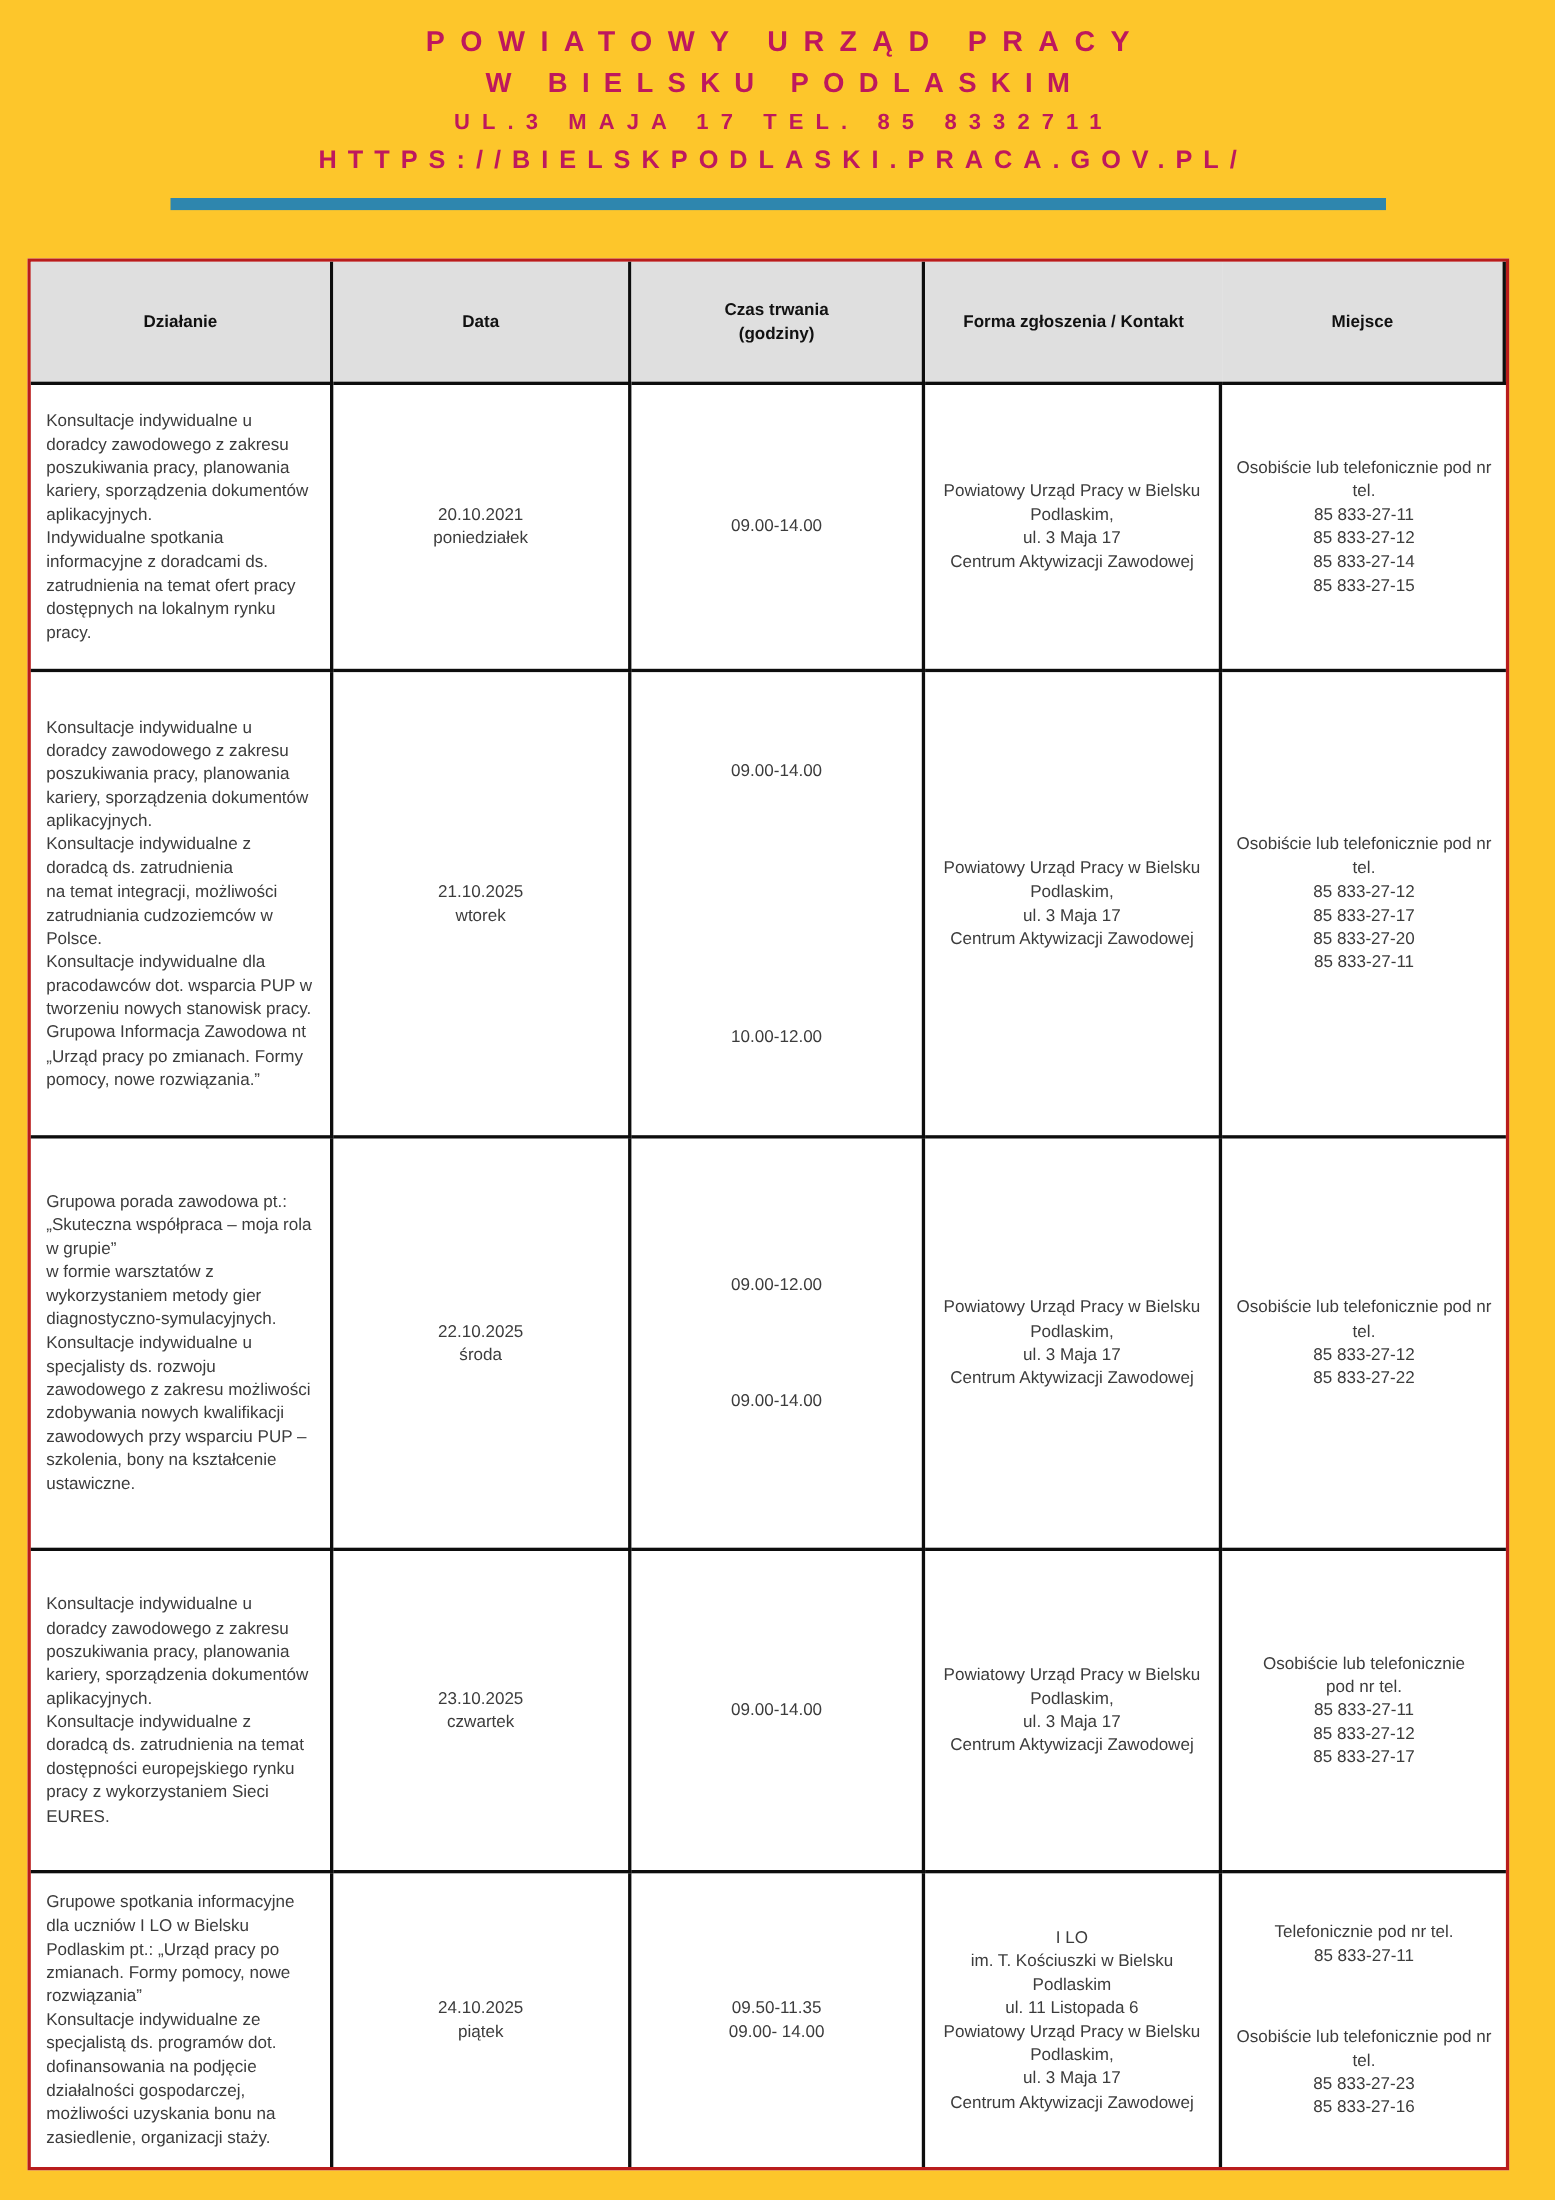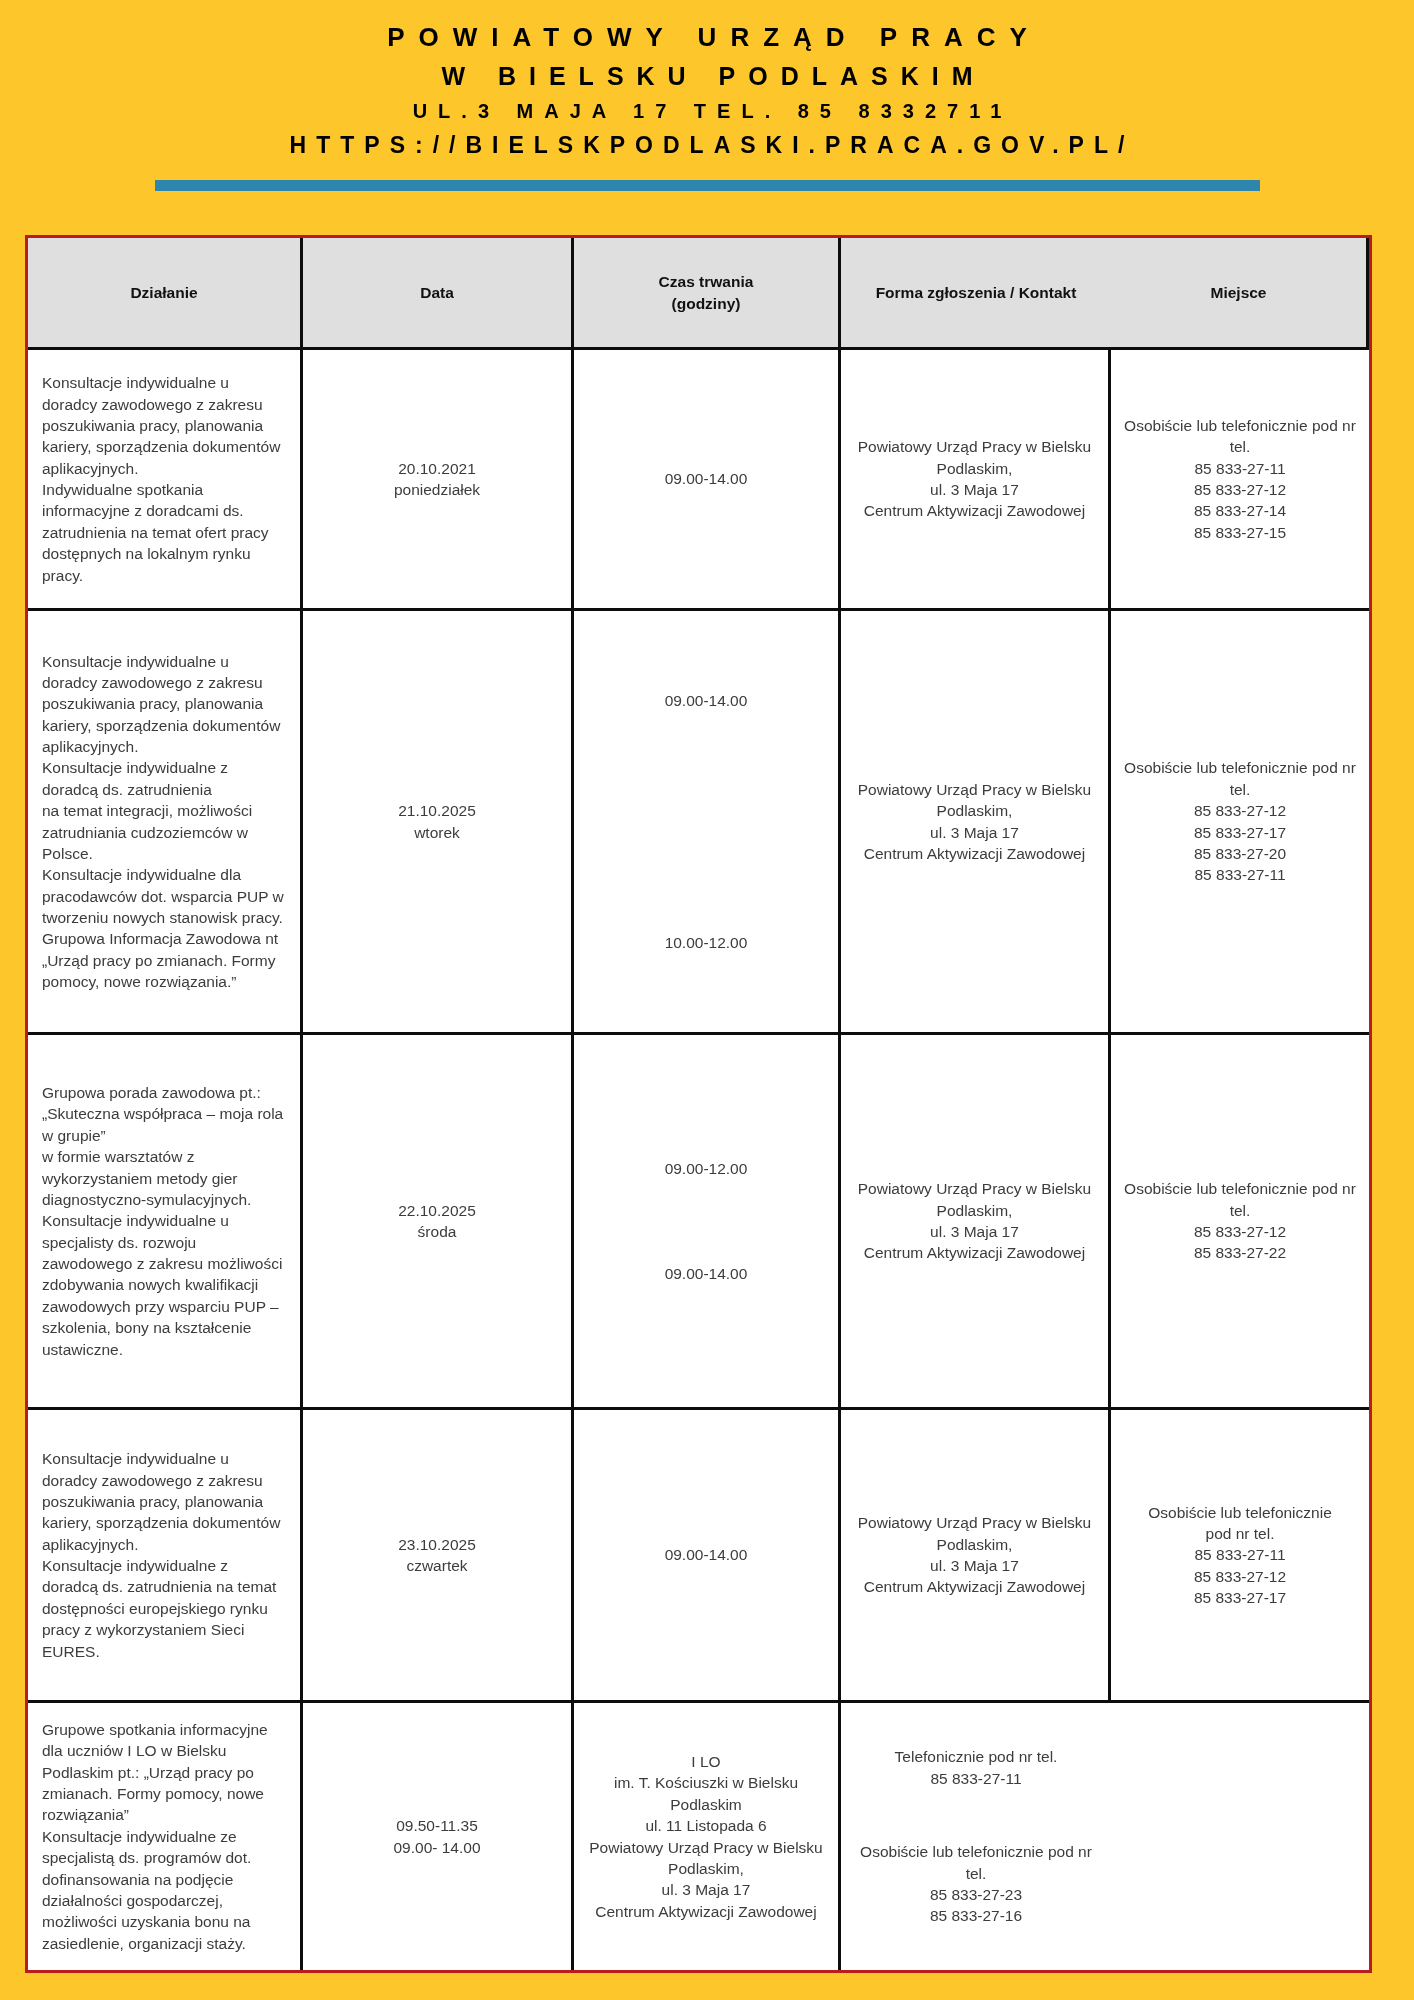"POWIATOWY URZĄD PRACY" .masthead { color: #000000 -> #be185d }
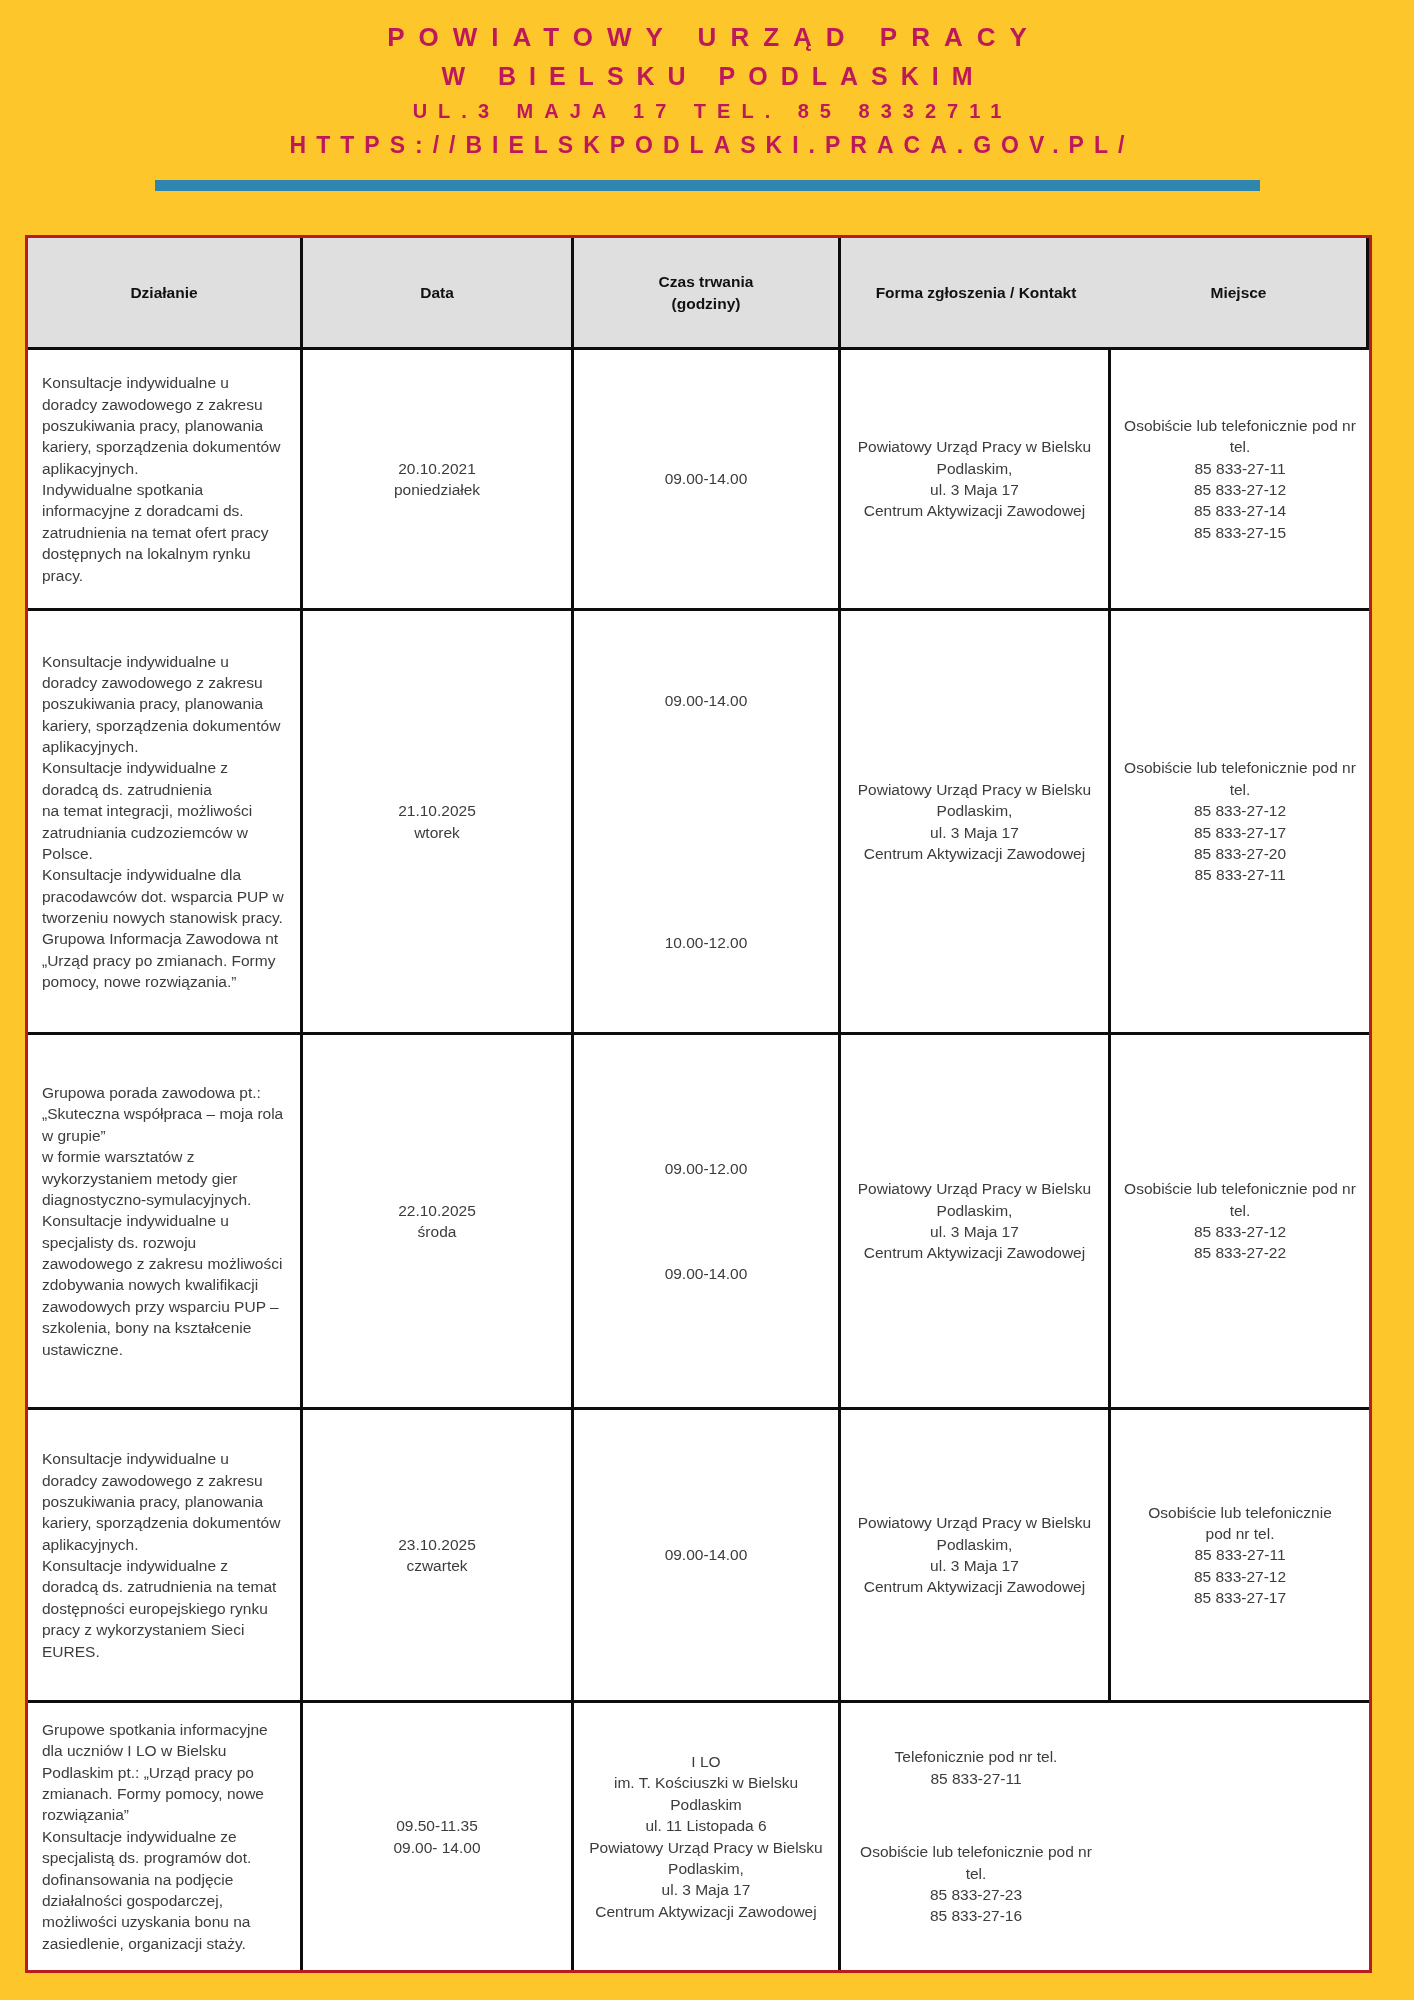"24.10.2025" div.cell { html: none -> <div>24.10.2025 piątek</div> }
